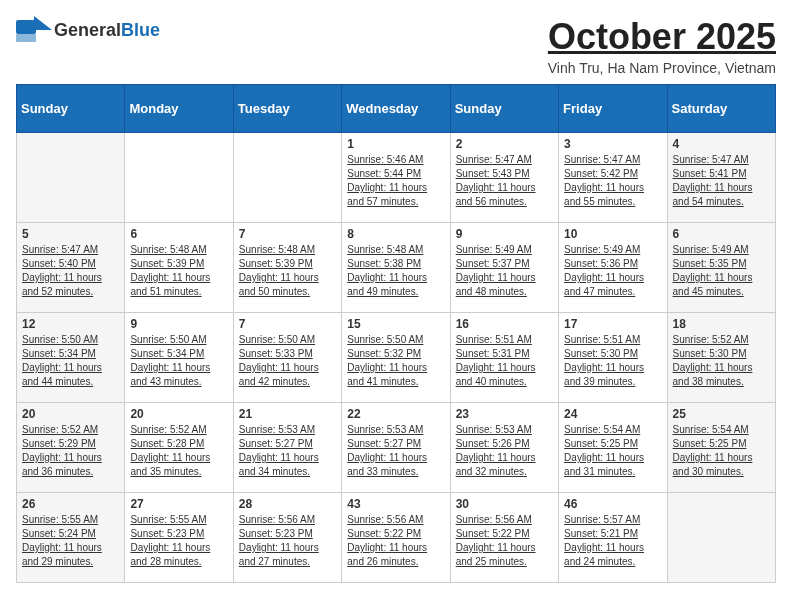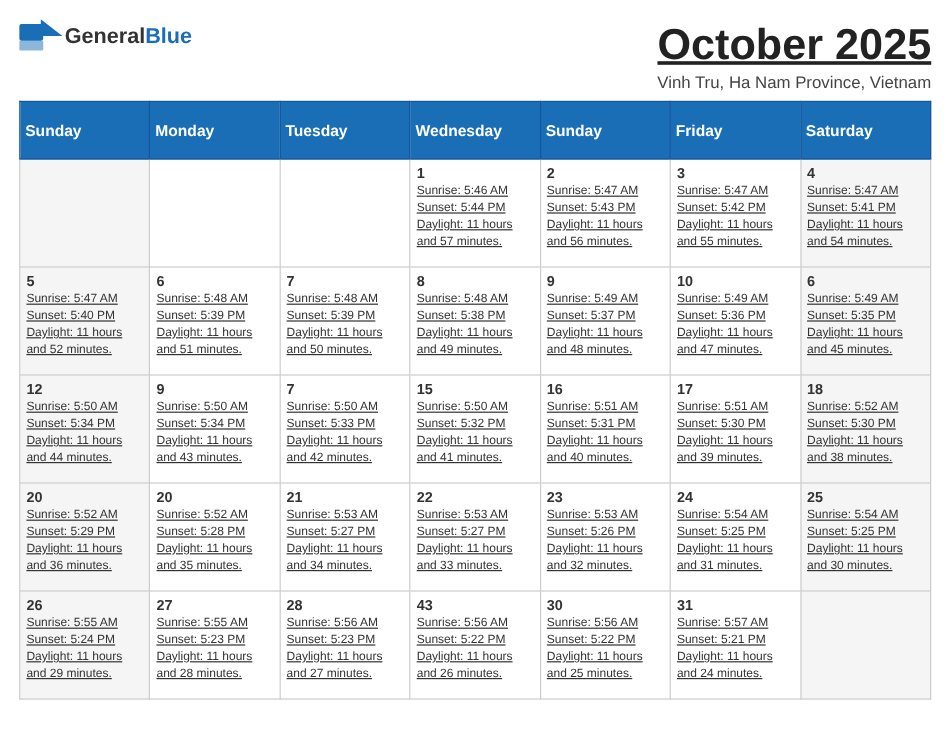"31" span.day-number { text: 31 -> 46 }
